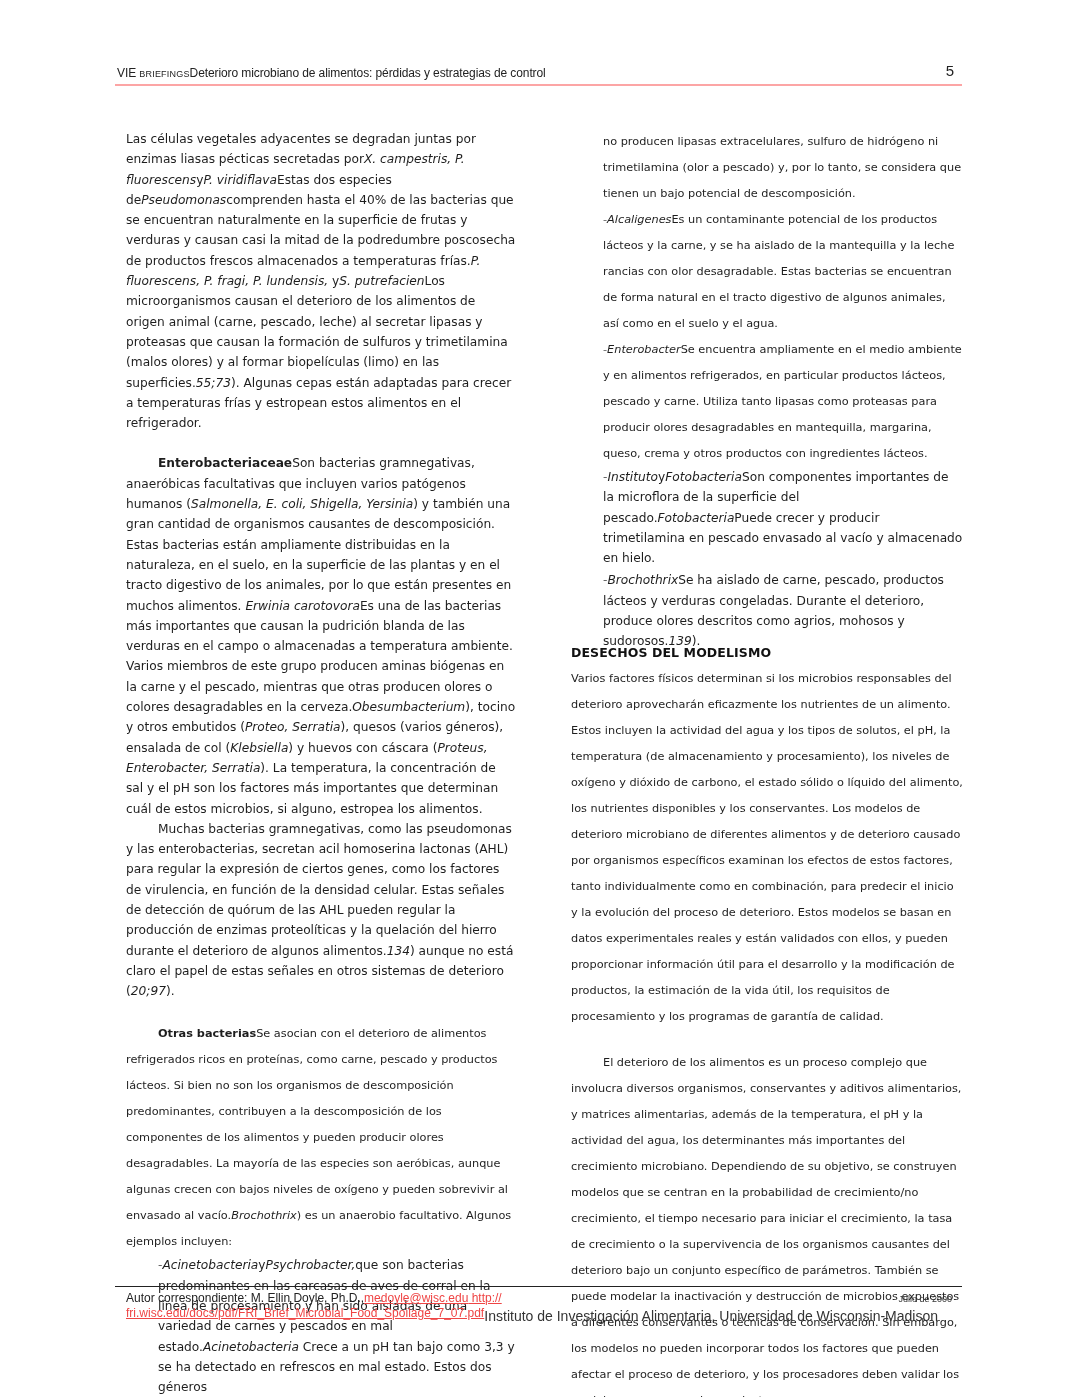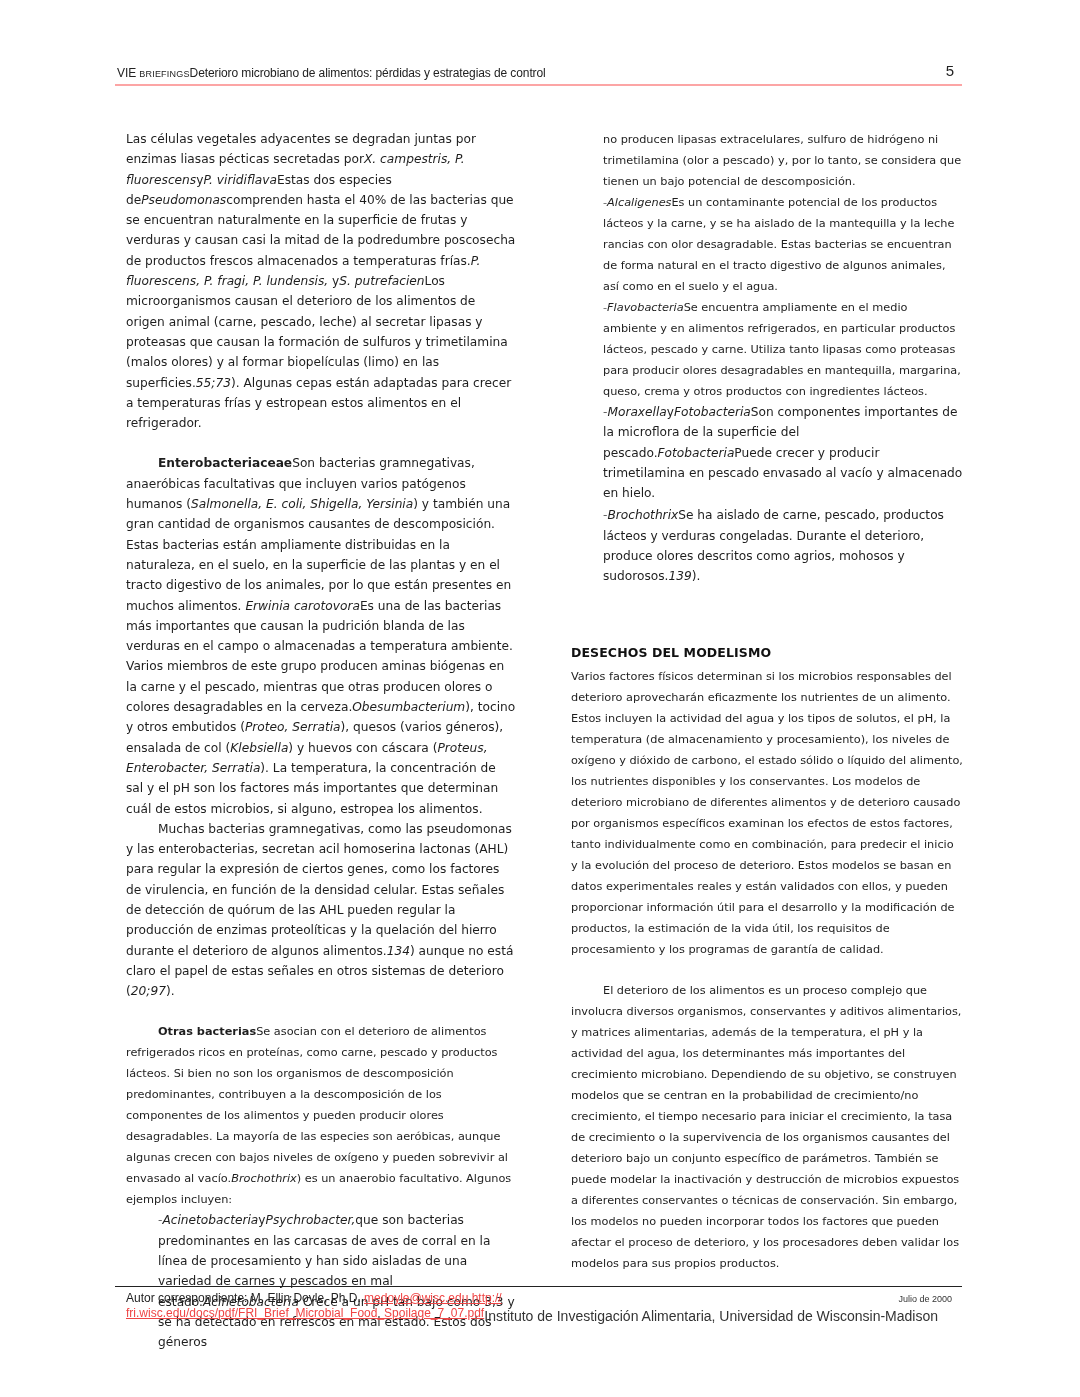"no producen lipasas extracelulares," .lh20s { line-height: 21px -> 26px }
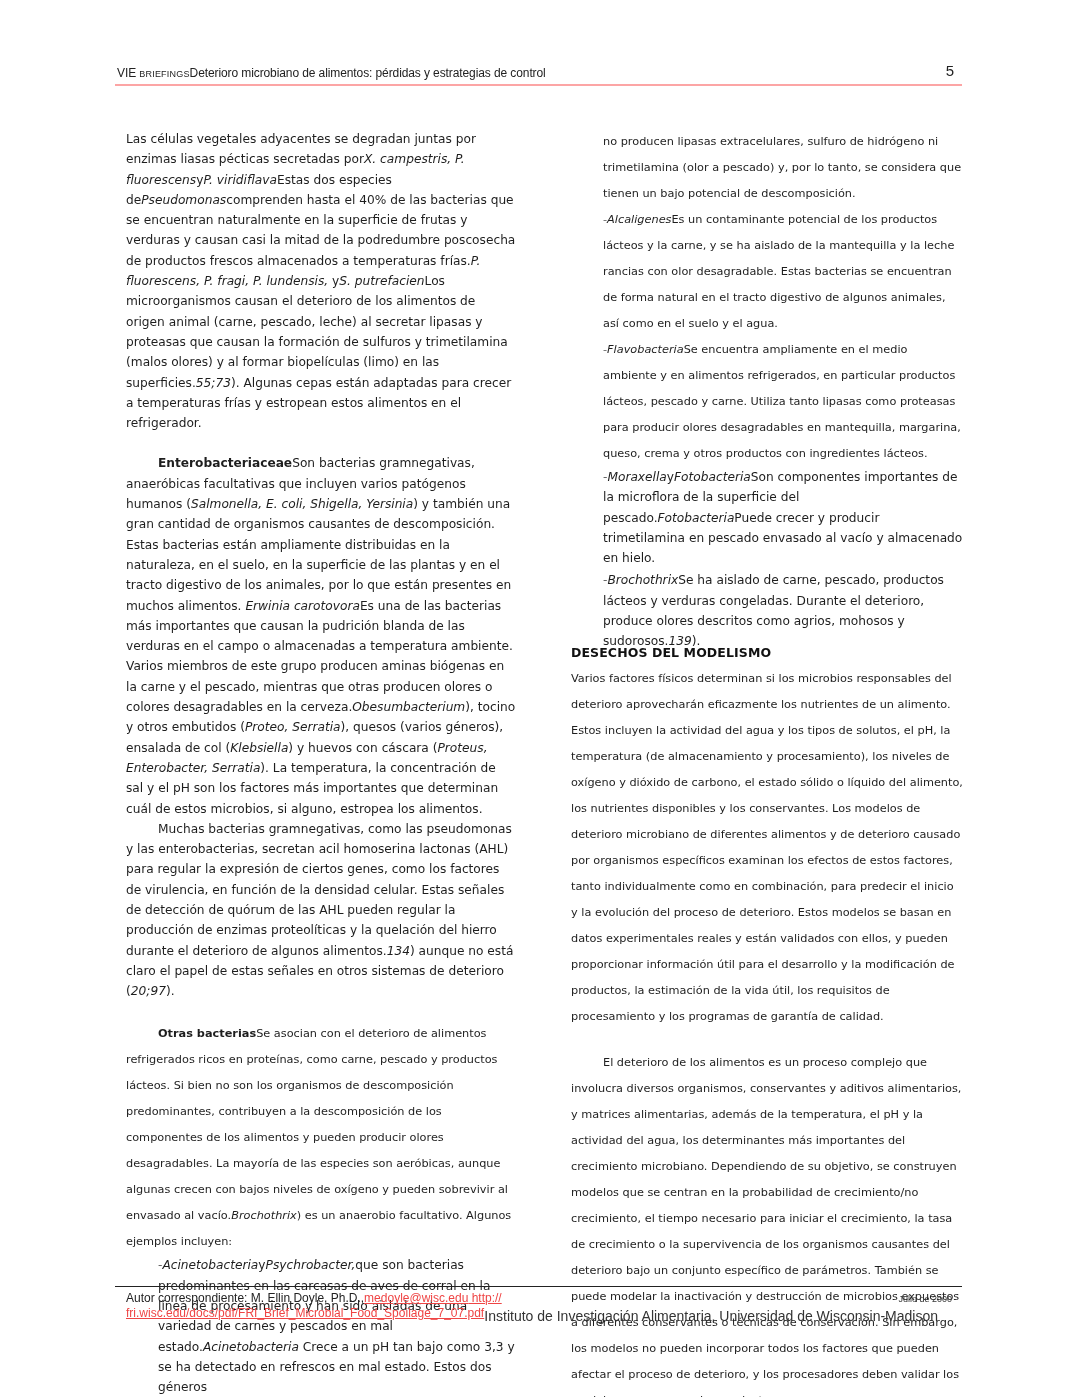"Flavobacteria" em { text: Flavobacteria -> Enterobacter }
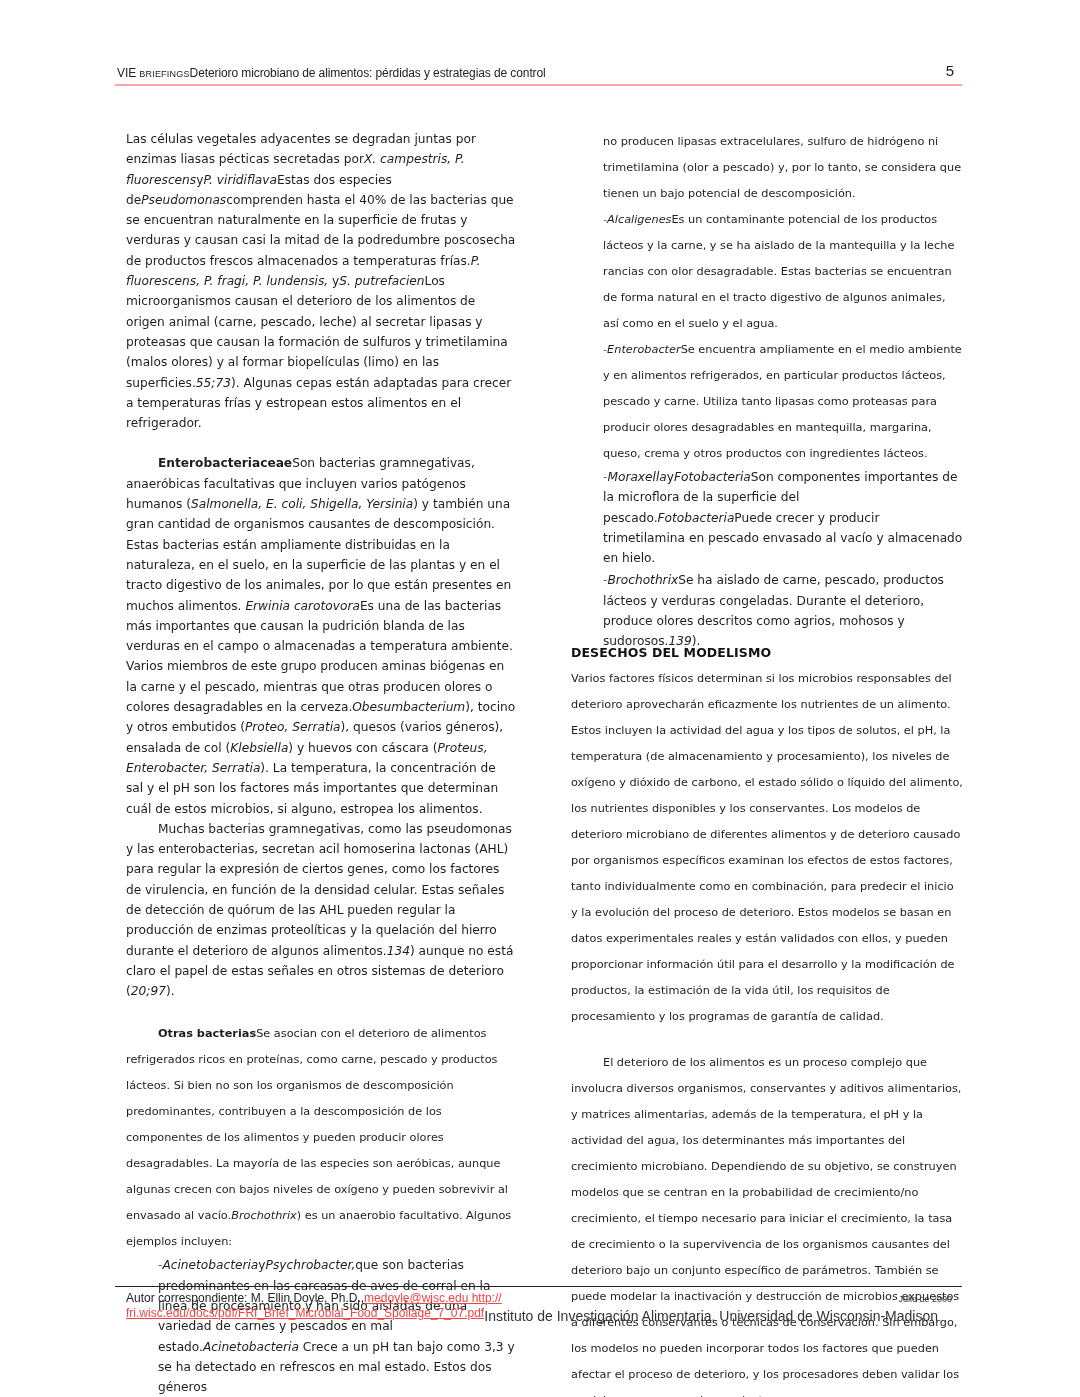"Moraxella" em { text: Moraxella -> Instituto }
